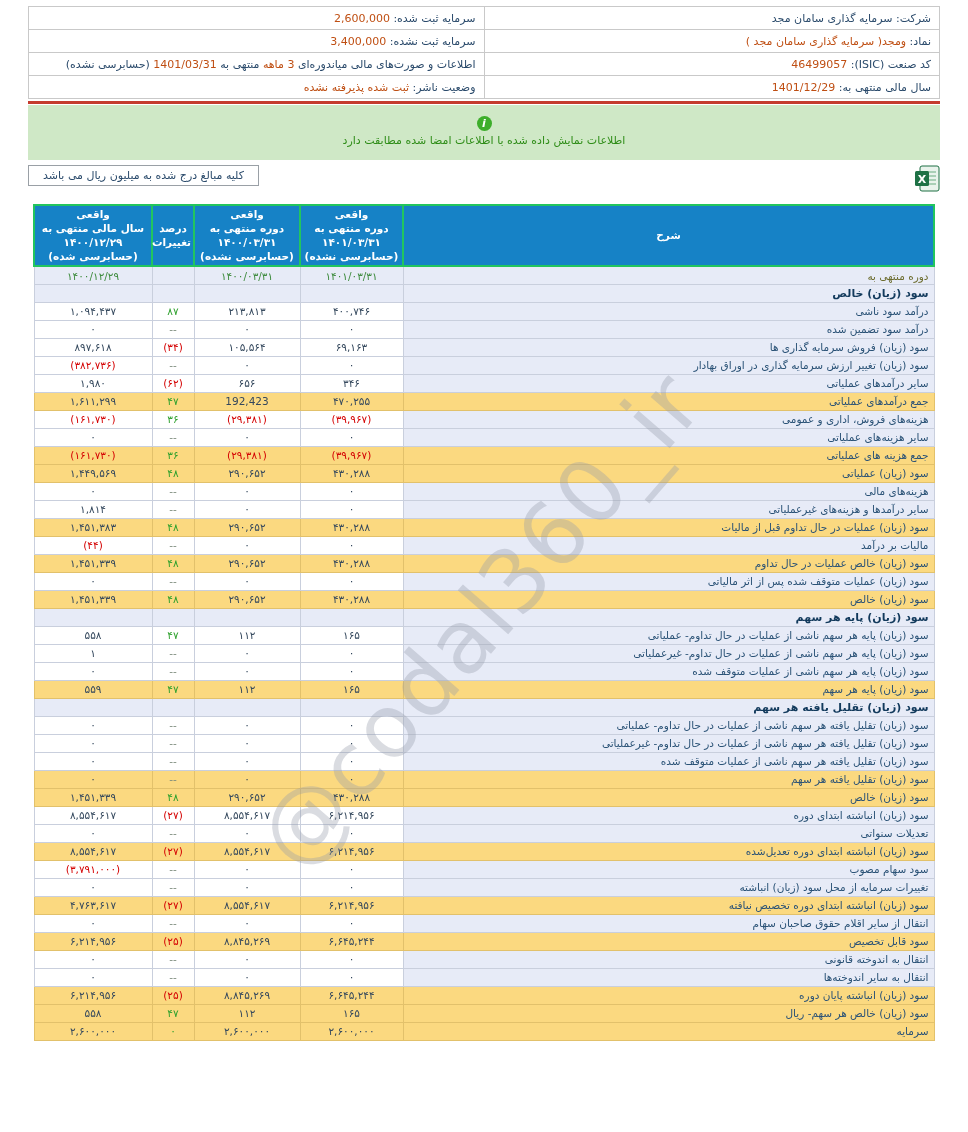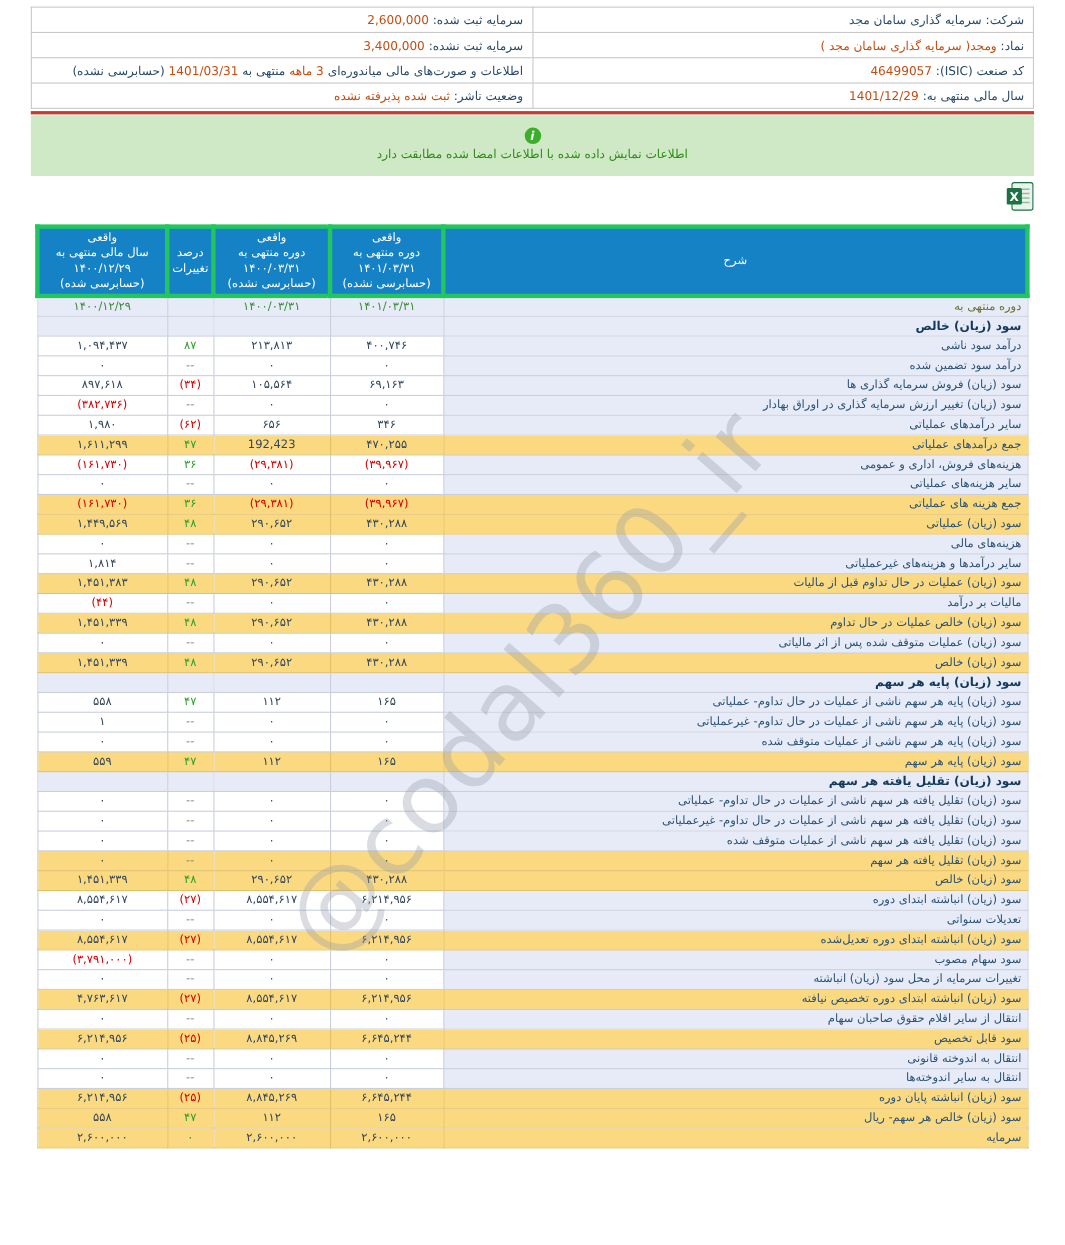"کلیه مبالغ درج شده به" span.note-box { html: none -> <span>کلیه مبالغ درج شده به میلیون ریال می باشد</span> }
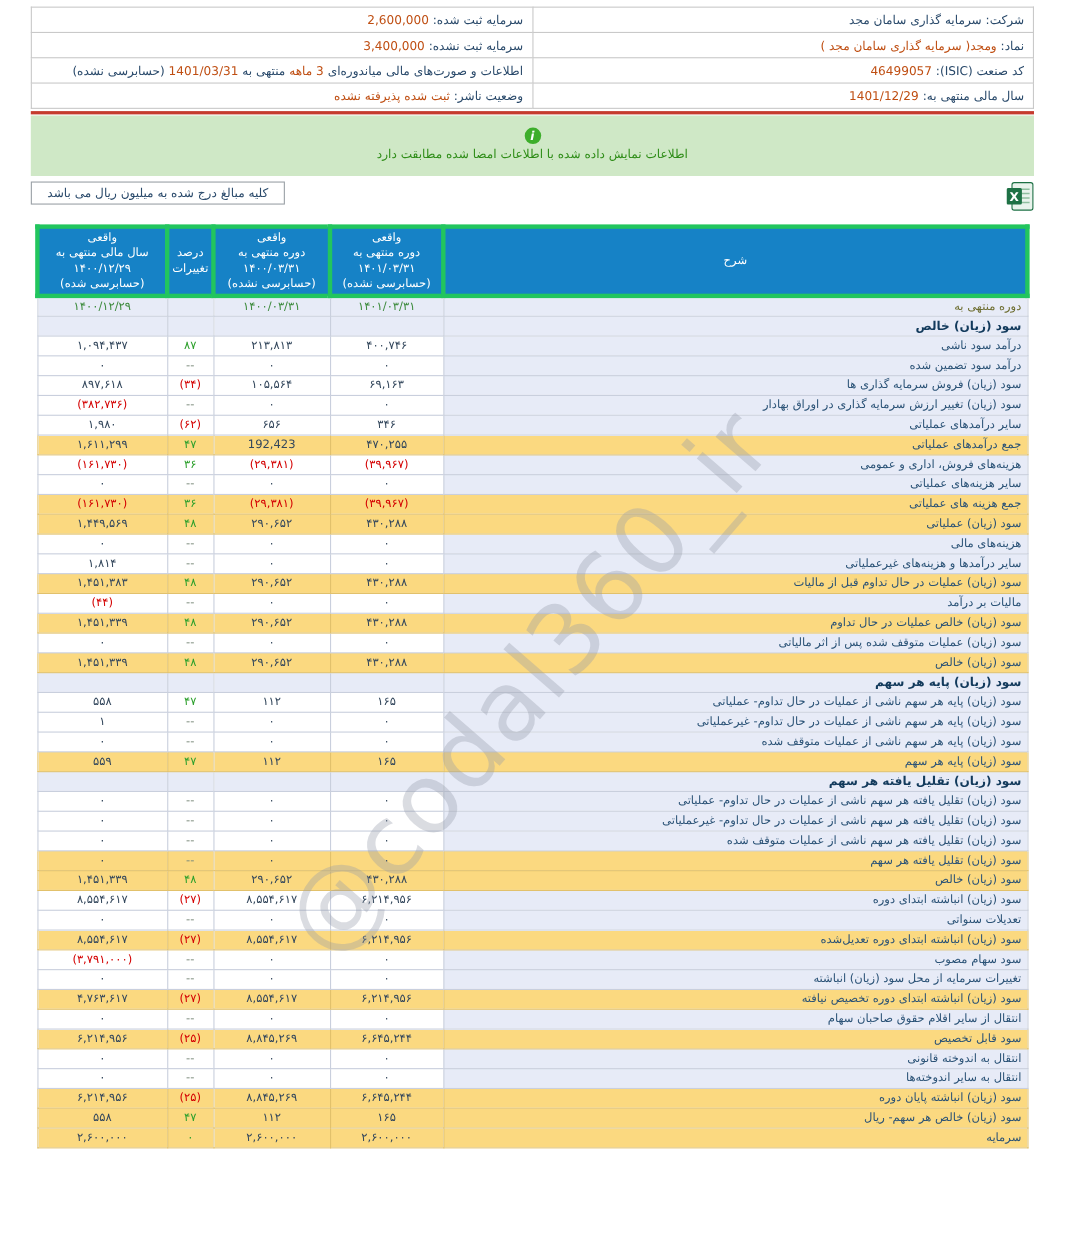"واقعی" table.rep th { border: 4px solid #22c55e -> 2px solid #22c55e; font-weight: normal -> bold }
